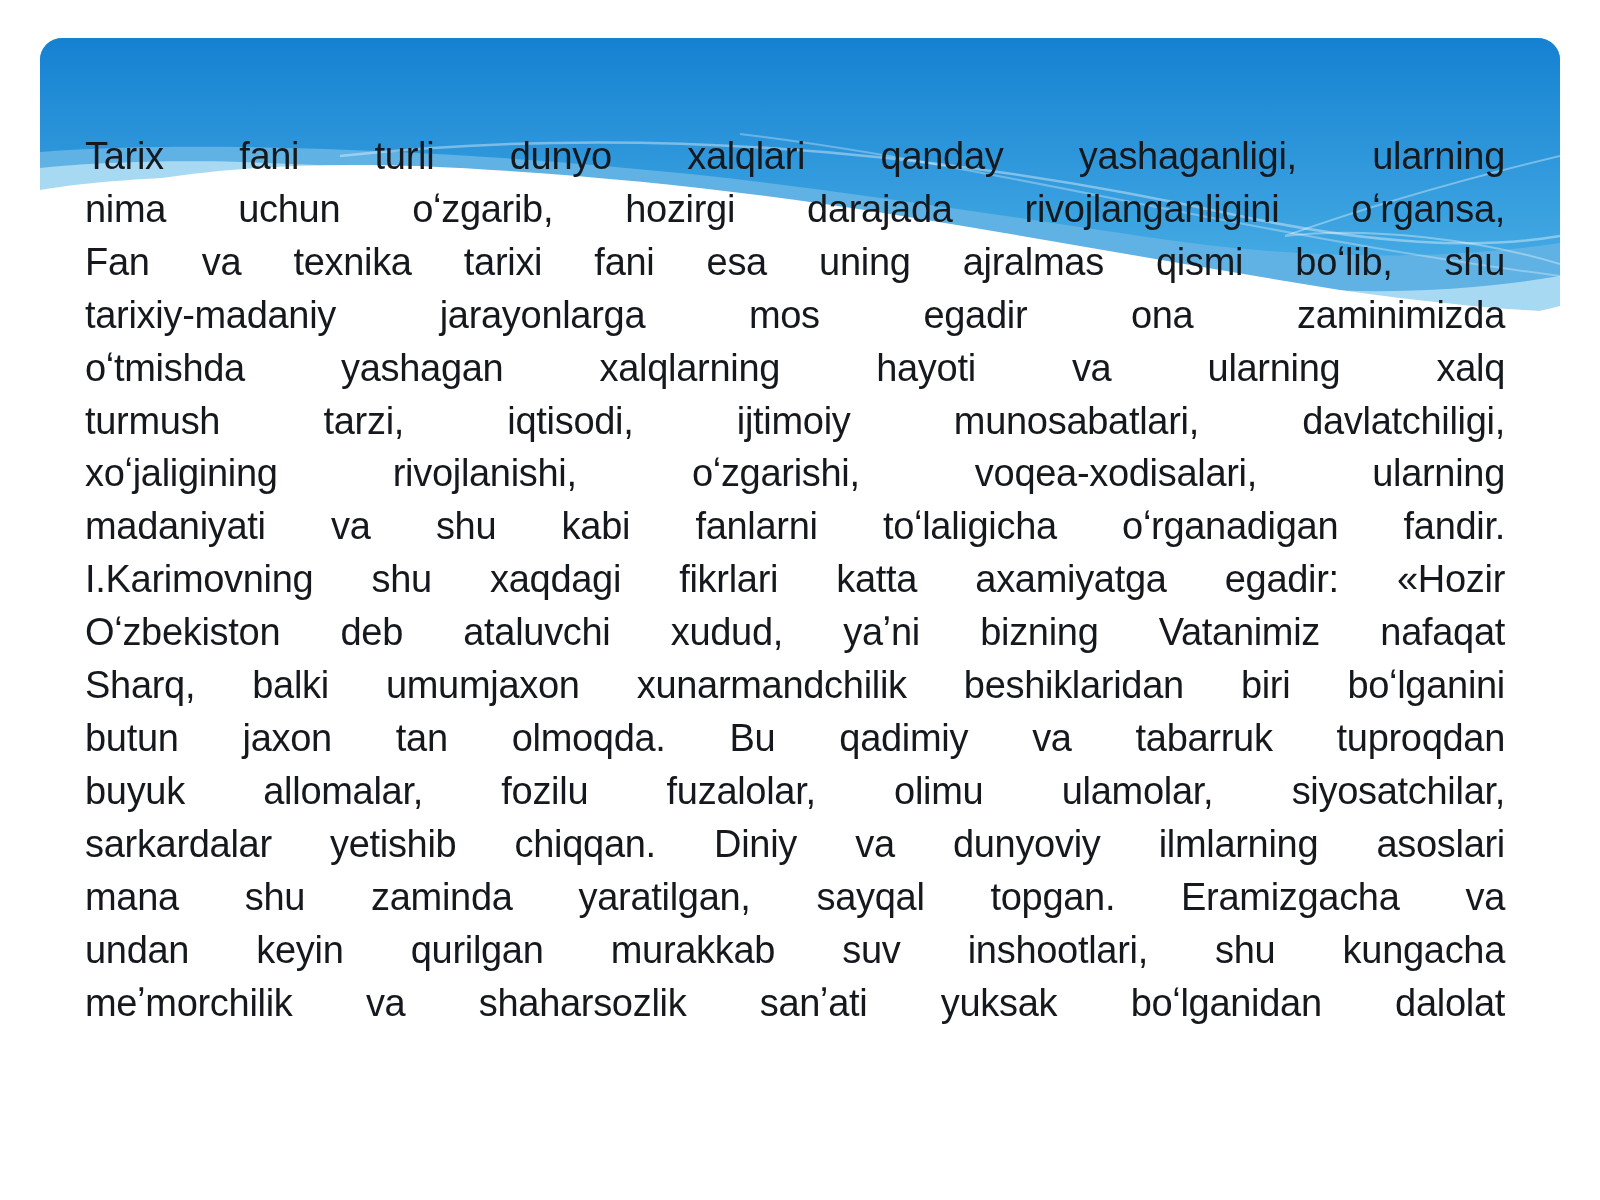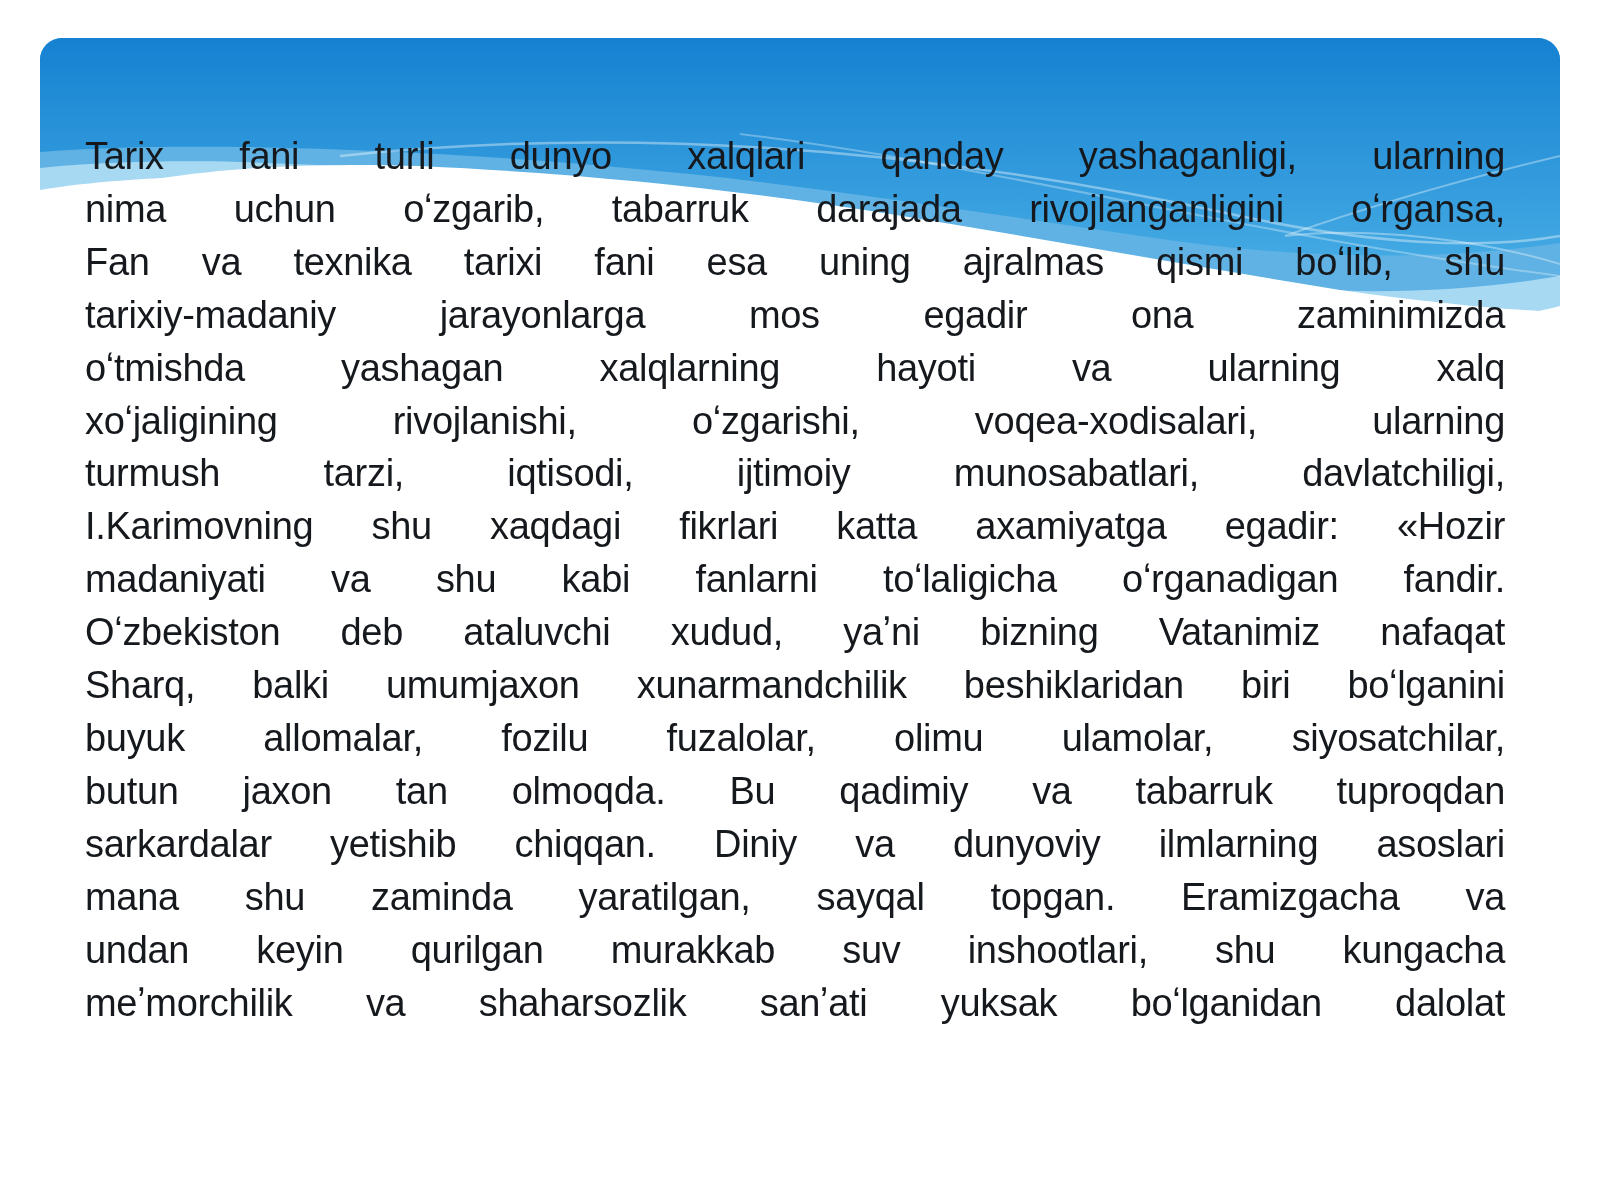"nima uchun oʻzgarib, tabarruk darajada" div.text-line { text: tabarruk -> hozirgi }
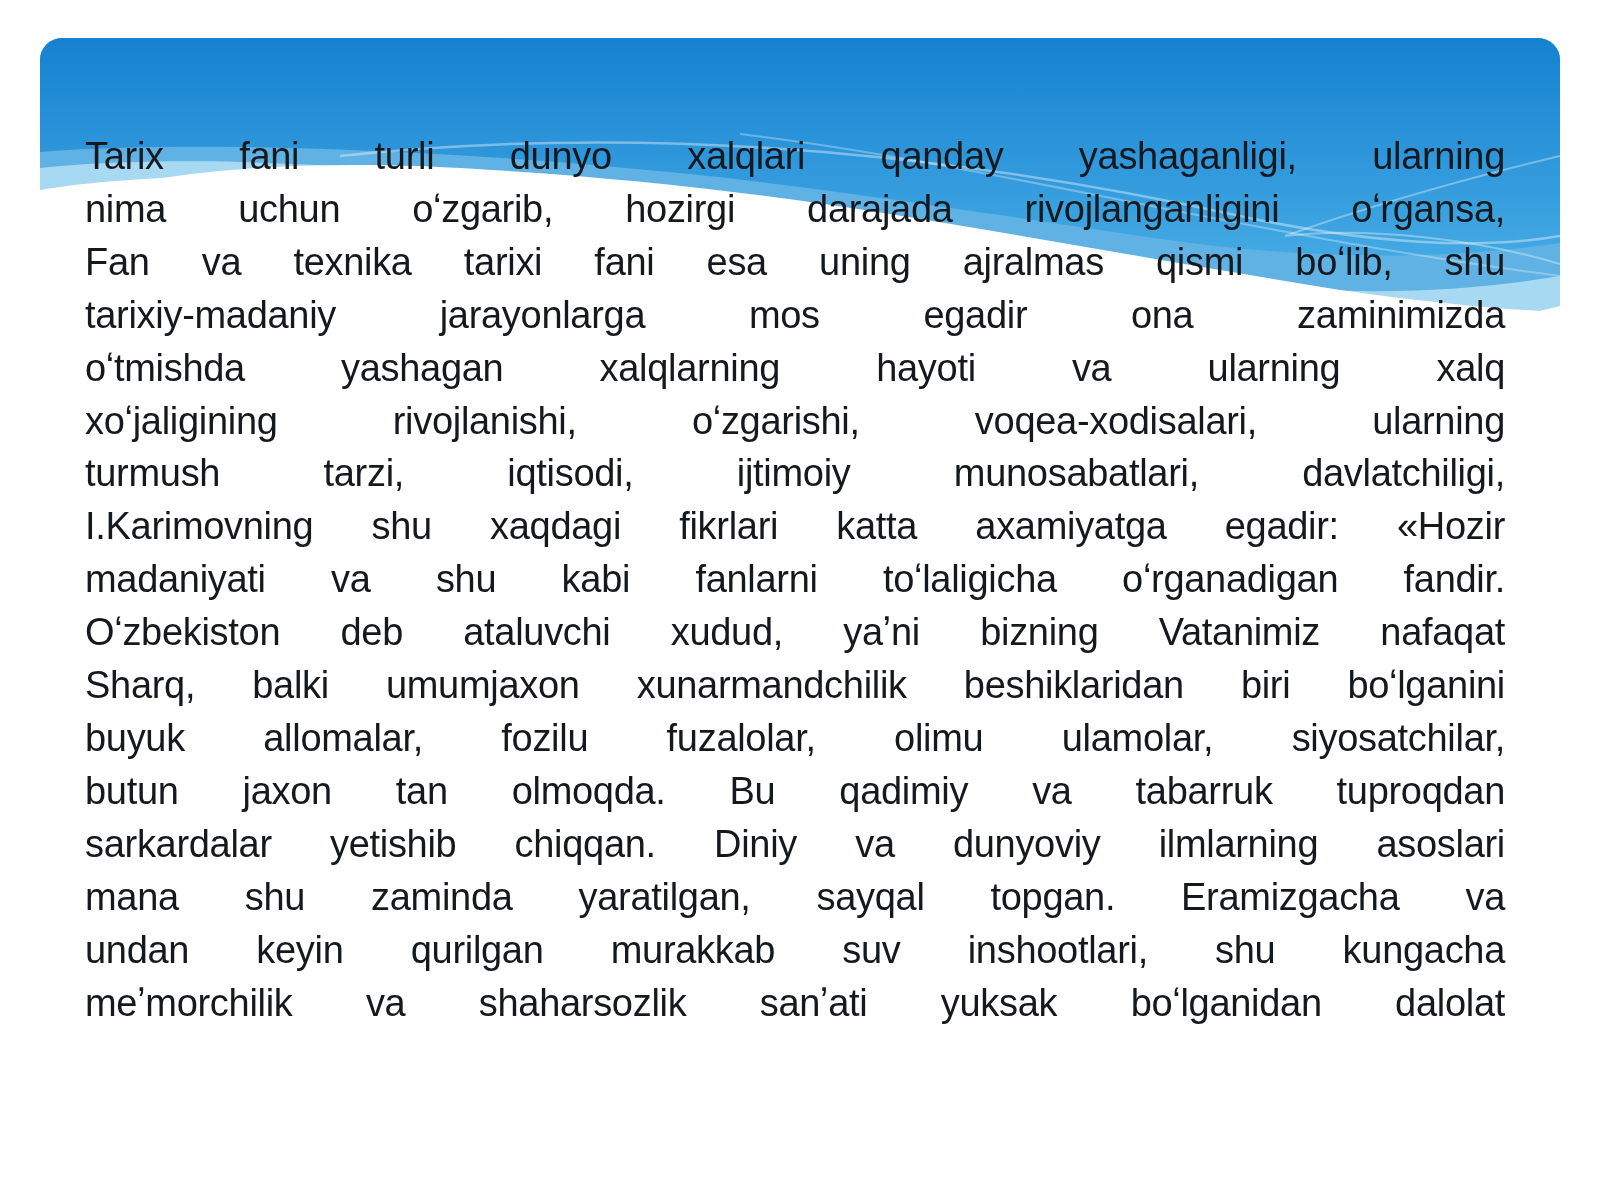"xoʻjaligining rivojlanishi, oʻzgarishi," div.text-line { order: before "turmush tarzi, iqtisodi, ijtimoiy" -> after "turmush tarzi, iqtisodi, ijtimoiy" }
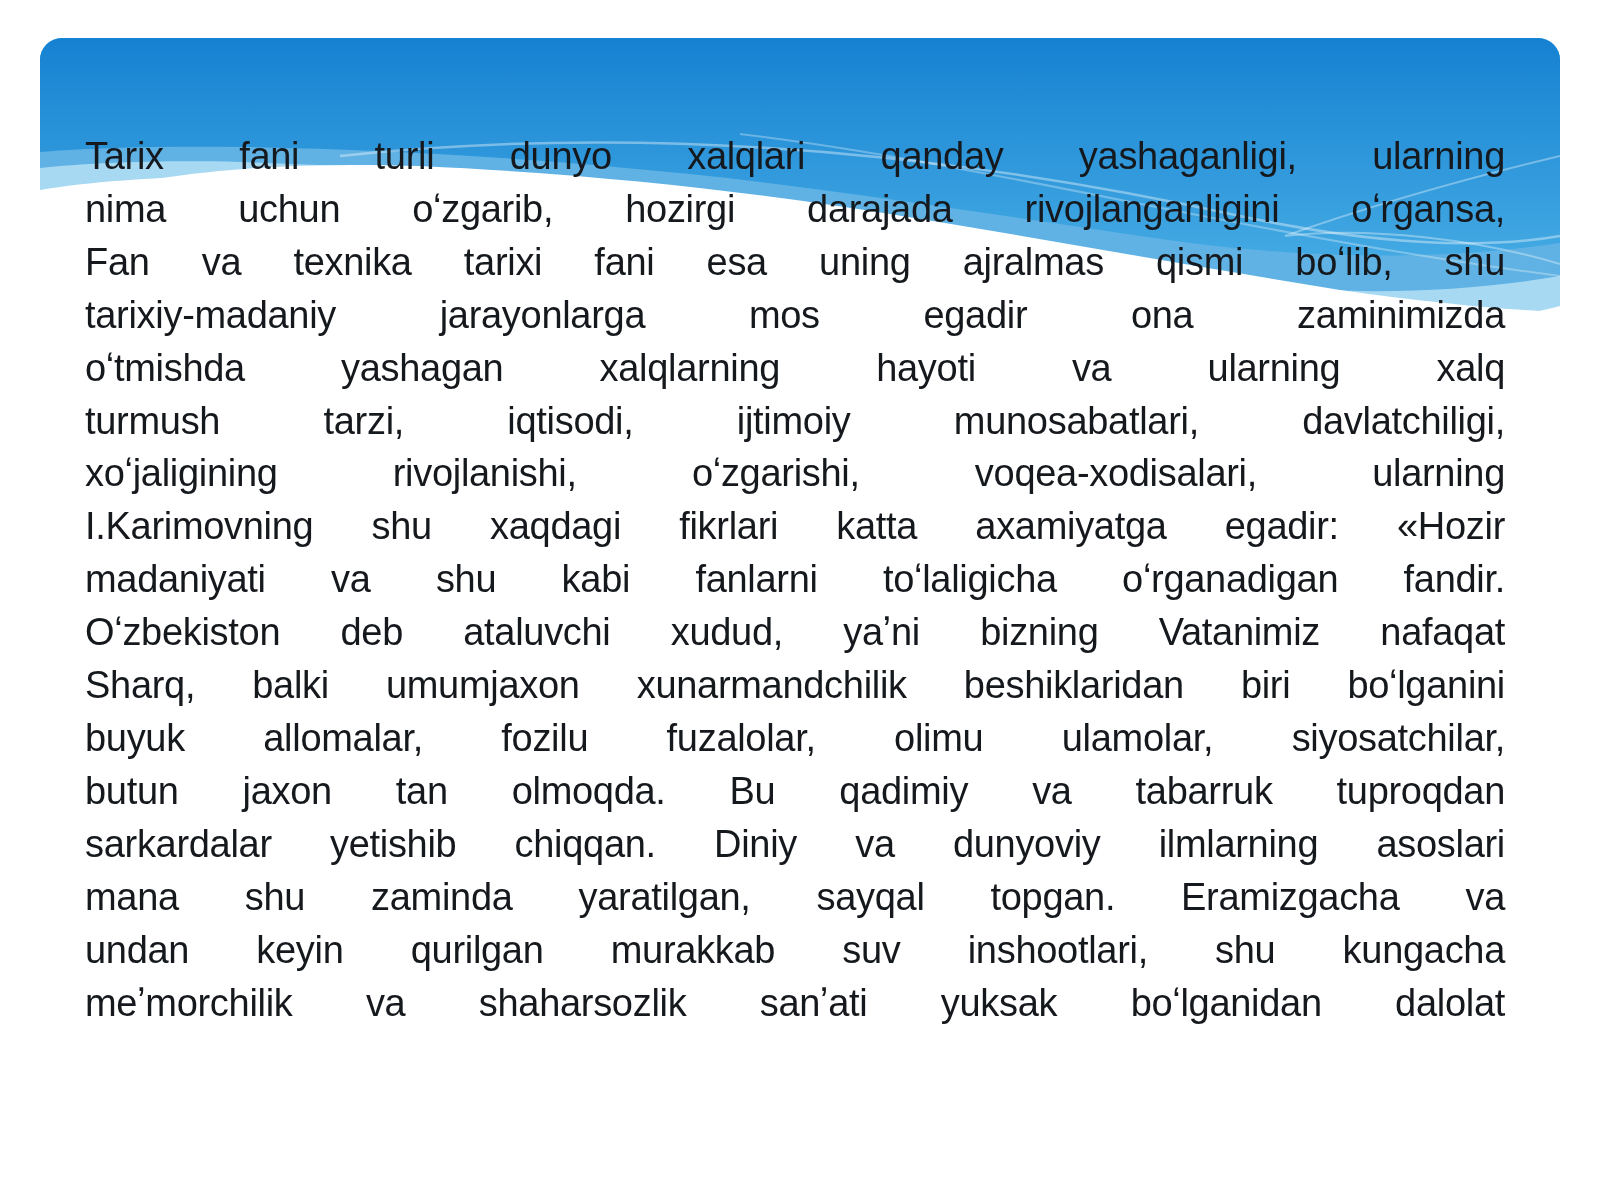"I.Karimovning shu xaqdagi fikrlari katta" div.text-line { order: before "madaniyati va shu kabi fanlarni" -> after "madaniyati va shu kabi fanlarni" }
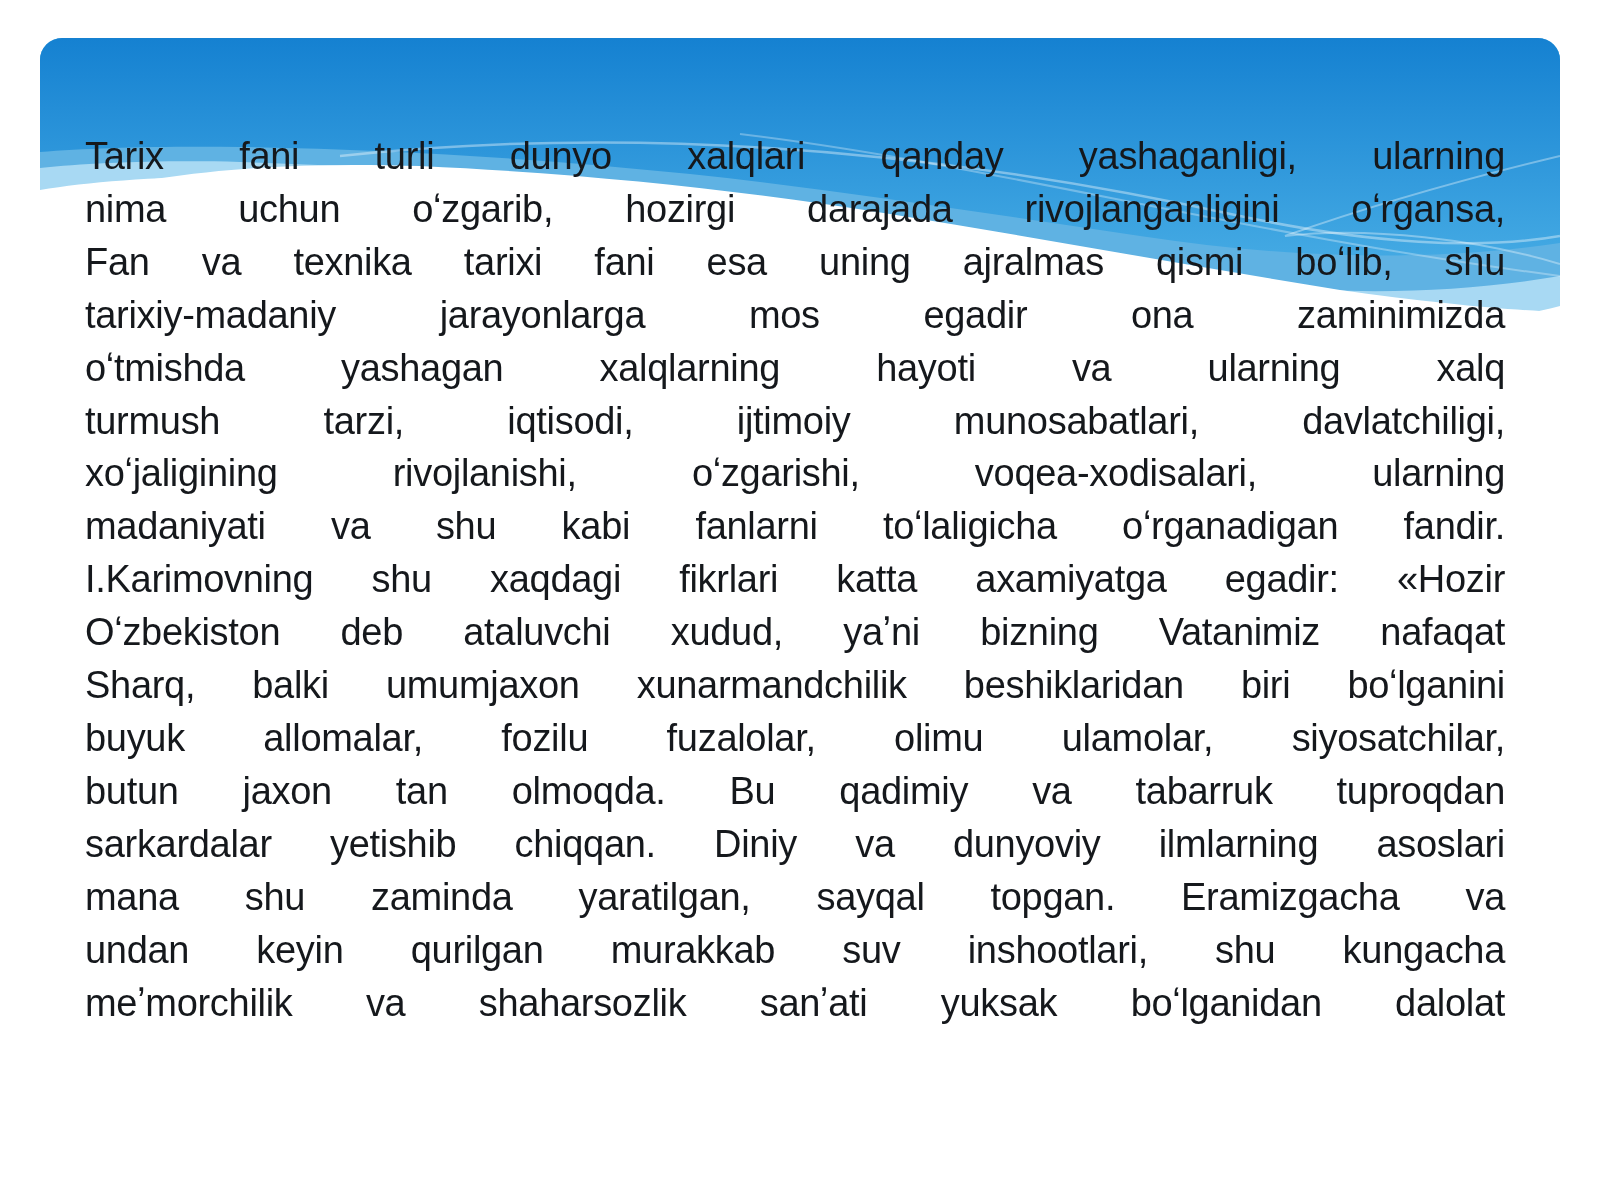"buyuk allomalar, fozilu fuzalolar, olimu" div.text-line { order: before "butun jaxon tan olmoqda. Bu" -> after "butun jaxon tan olmoqda. Bu" }
